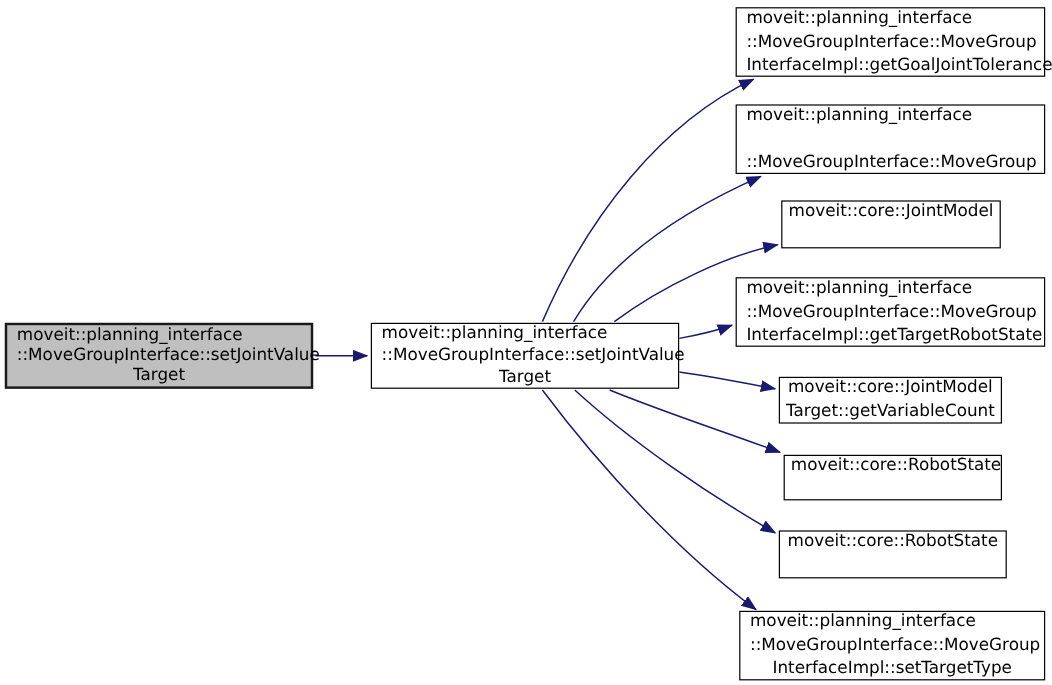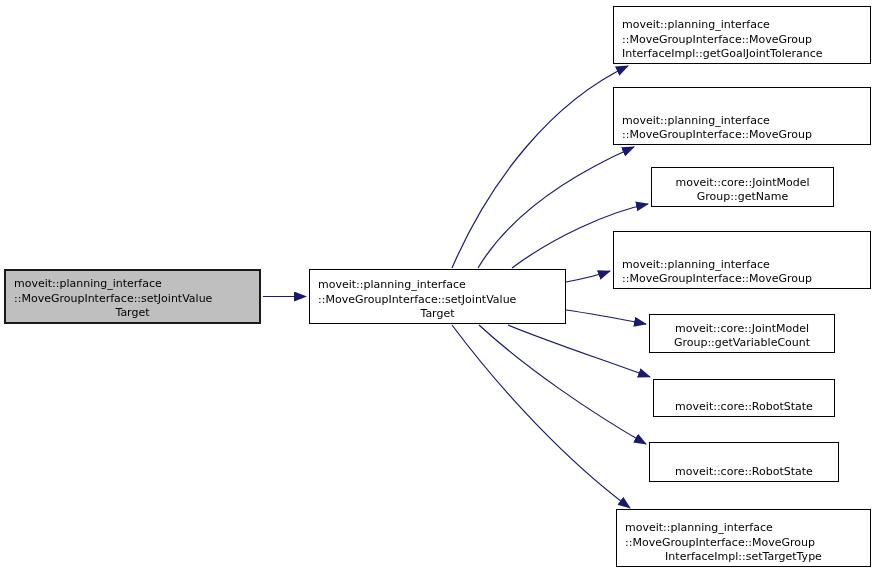"moveit::planning_interface" .node { font-size: 11px -> 14px; justify-content: flex-end -> space-between }
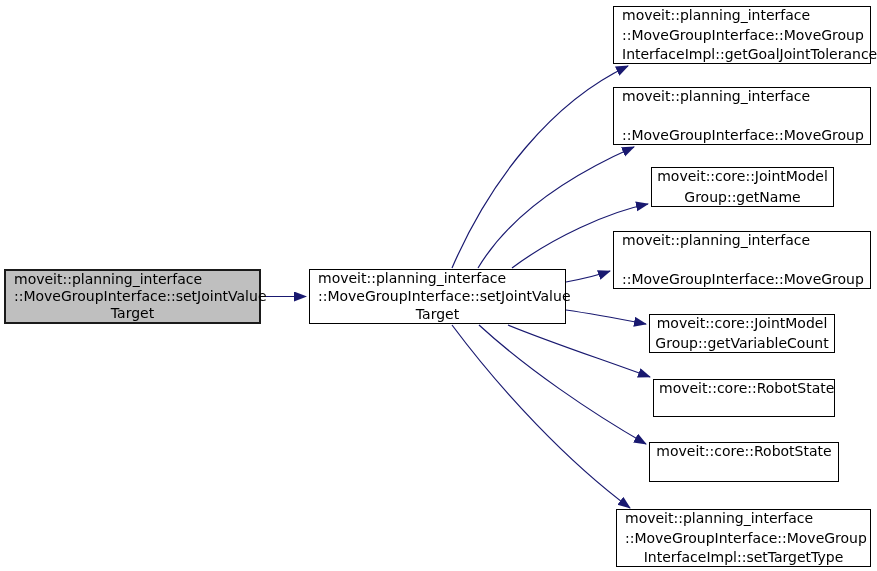"Group::getName" div.ln { html: <div>Group::getName</div> -> none }
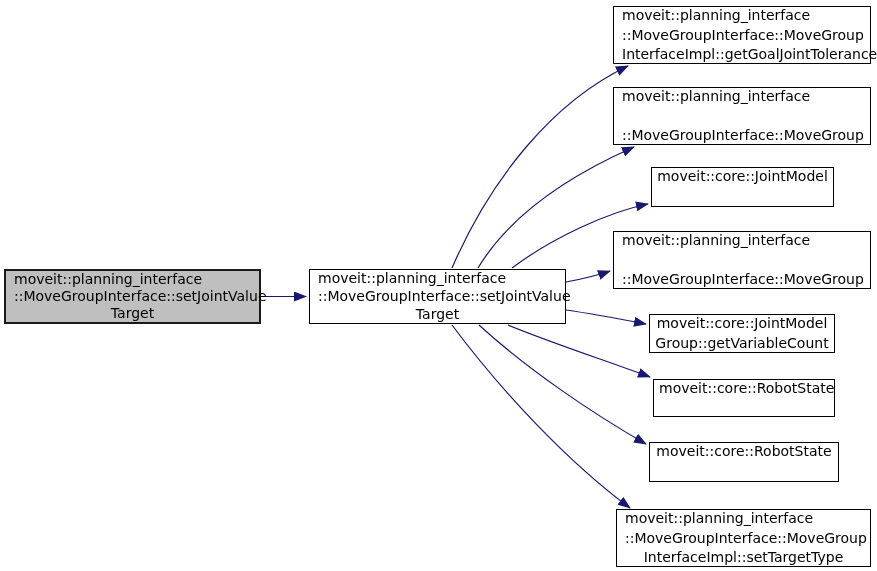"InterfaceImpl::getTargetRobotState" div.ln { html: none -> <div>InterfaceImpl::getTargetRobotState</div> }
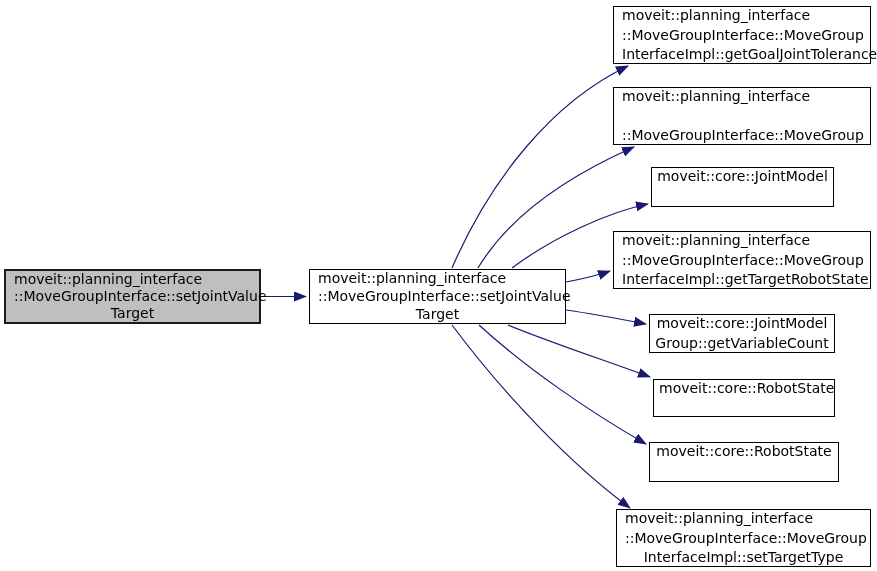"Group::getVariableCount" div.ln { text: Group::getVariableCount -> Target::getVariableCount }
